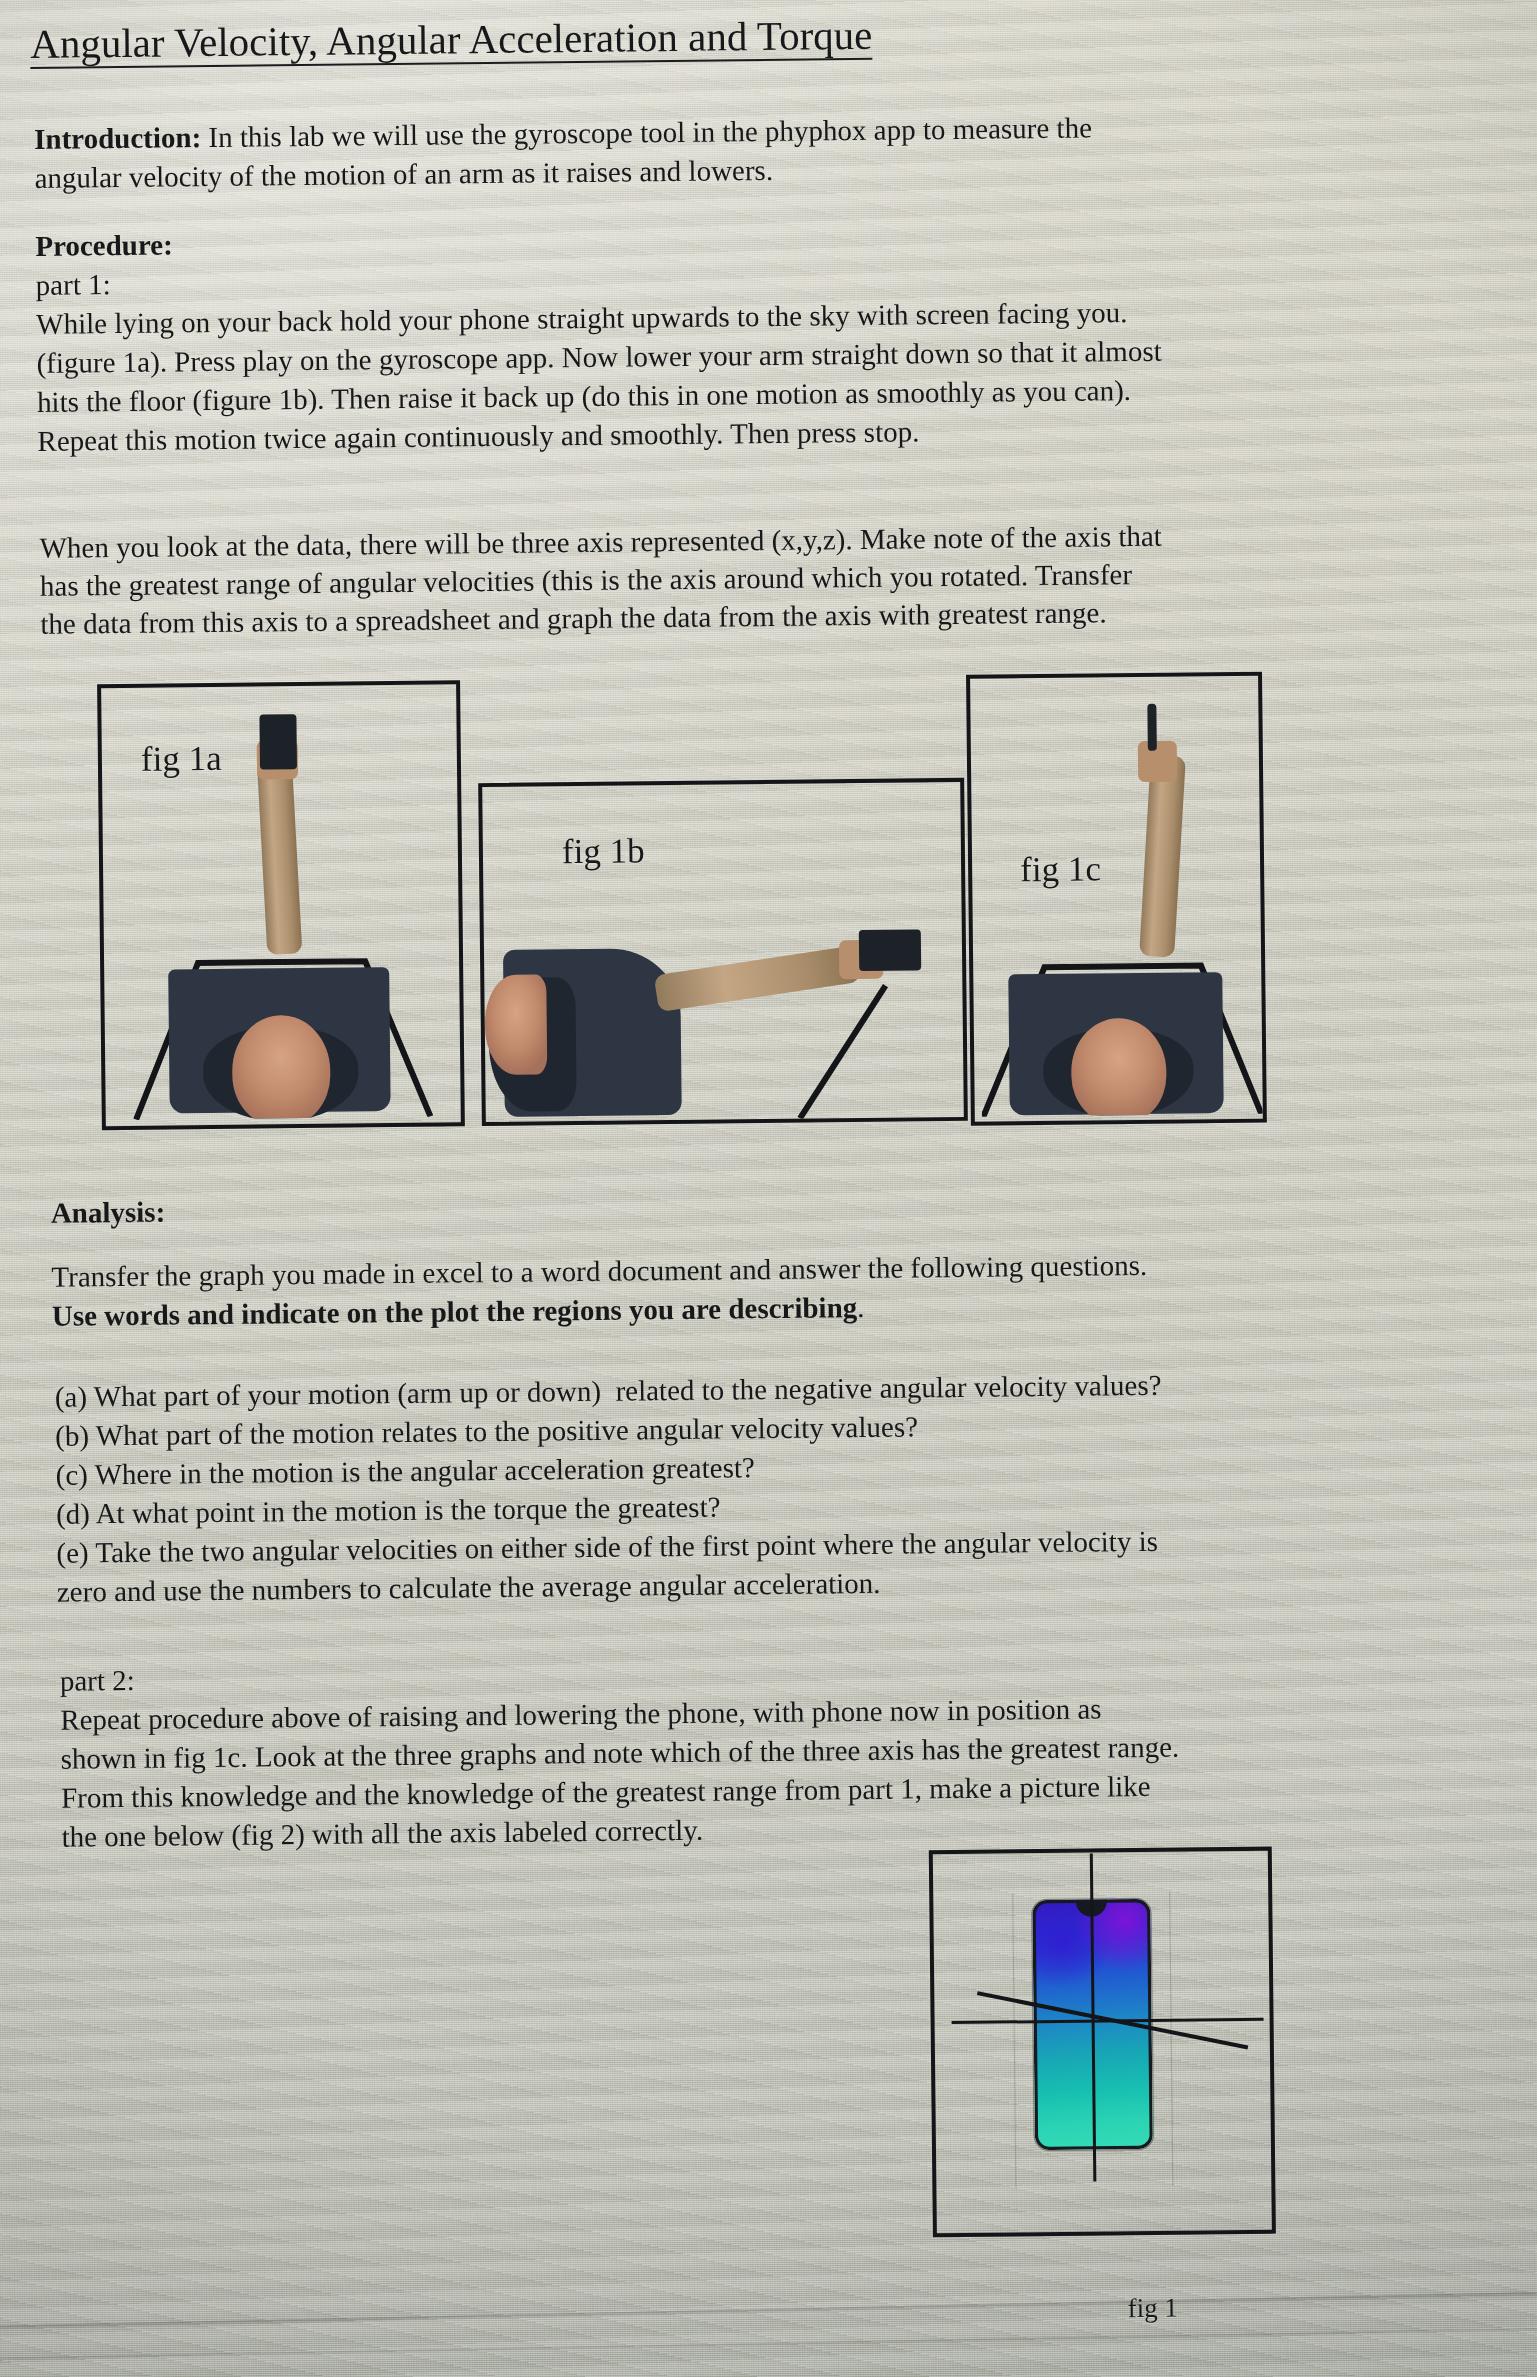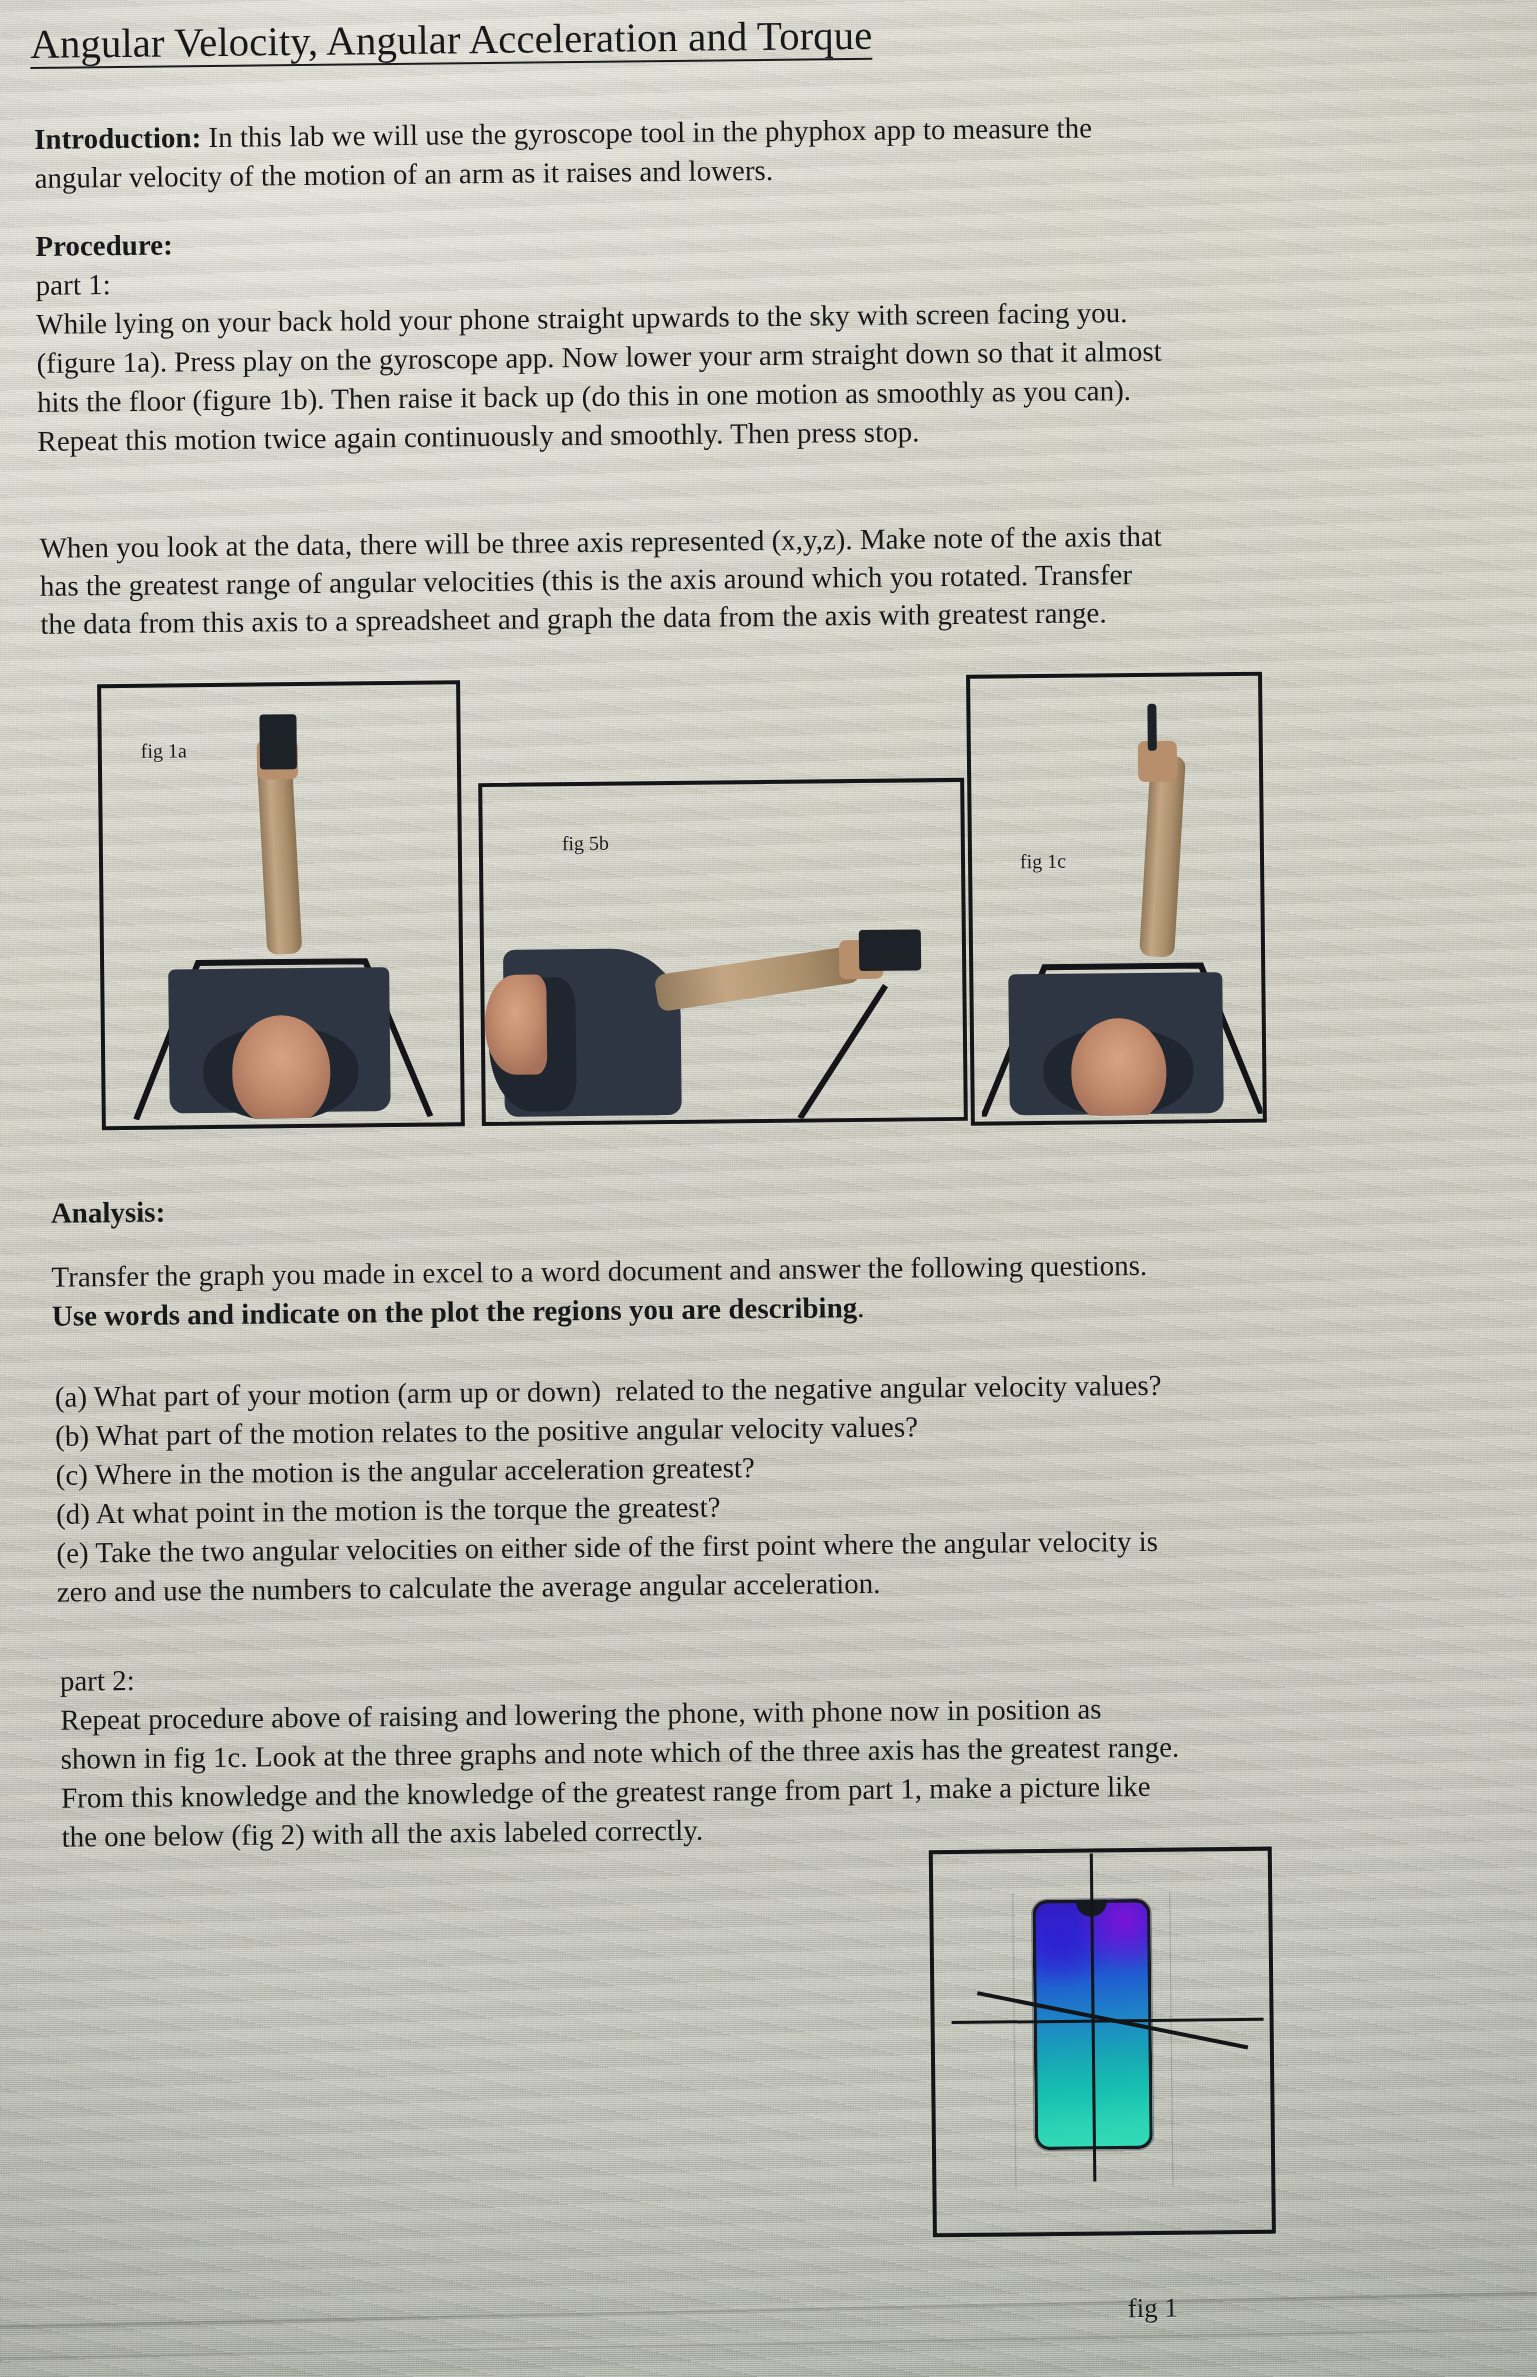"fig 1a" .figcap { font-size: 20px -> 35px }
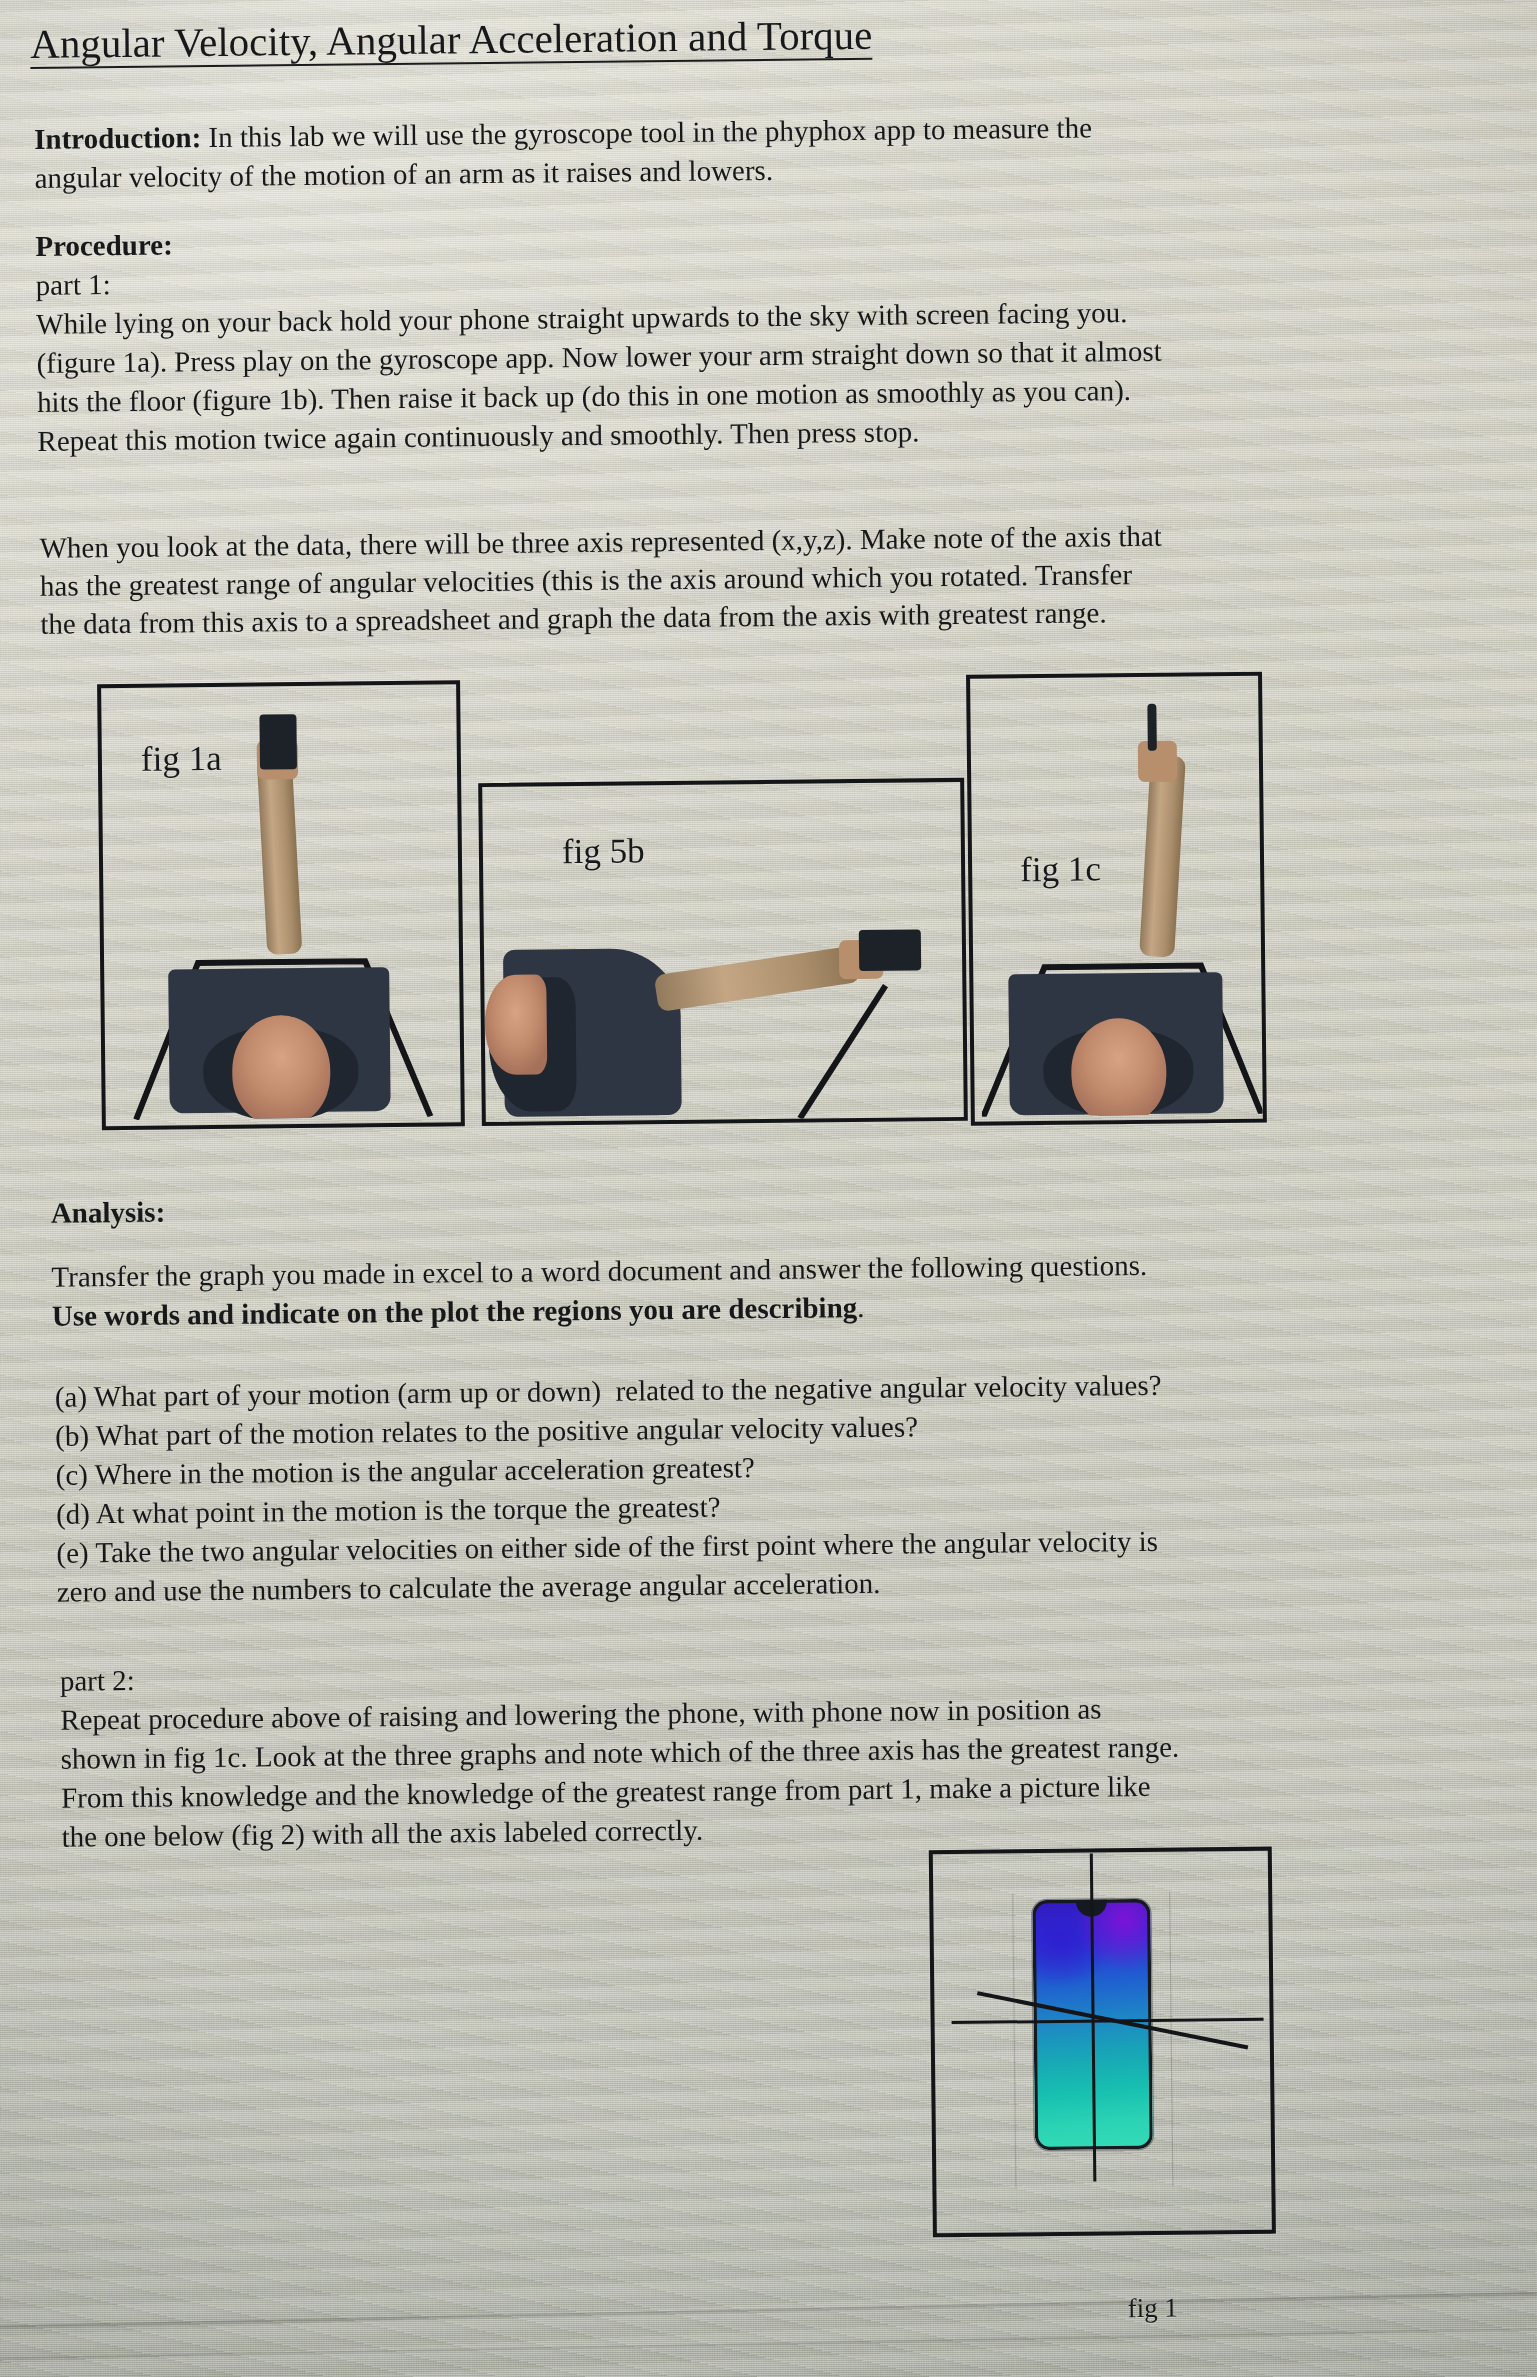"fig 5b" div.figcap { text: 5b -> 1b }
